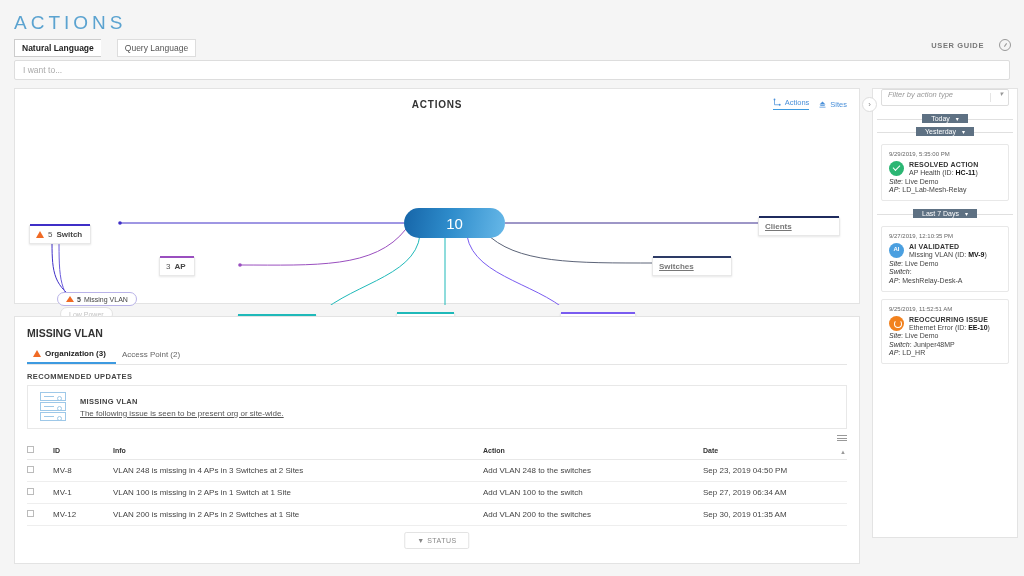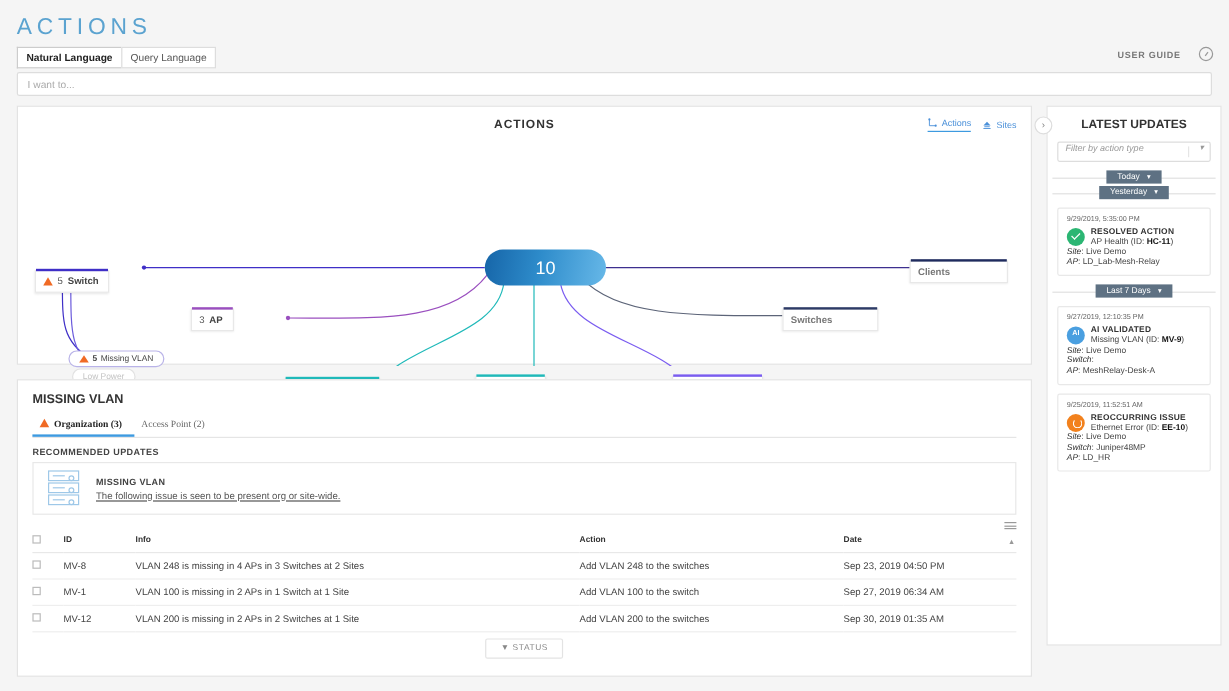"Natural Language" .lang-tabs { gap: none -> 16px }
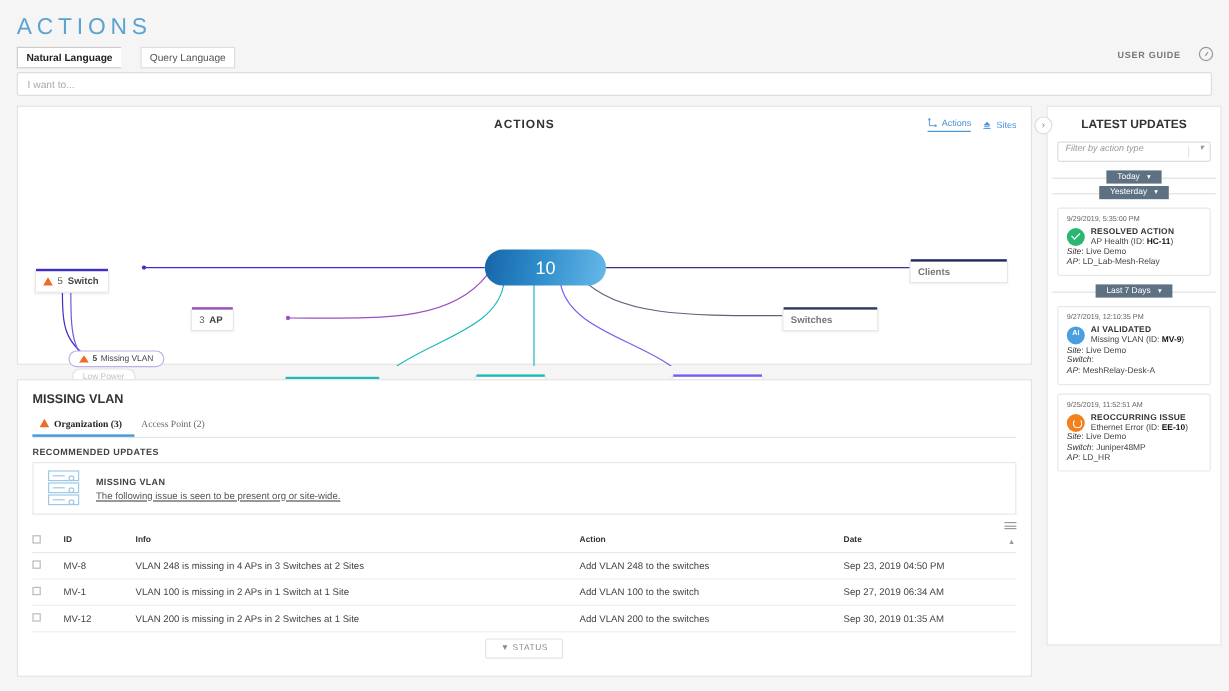"LATEST UPDATES" div.up-title { html: <div>LATEST UPDATES</div> -> none }
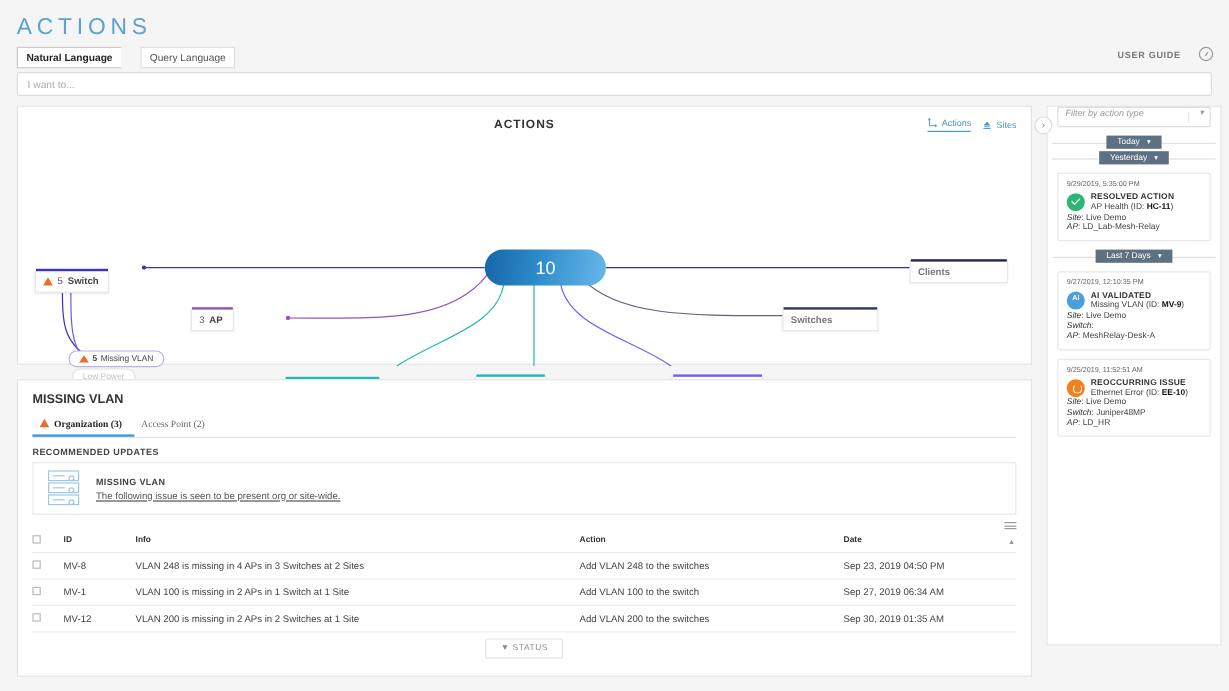"Clients" .node .lbl.muted { text-decoration: none -> underline }
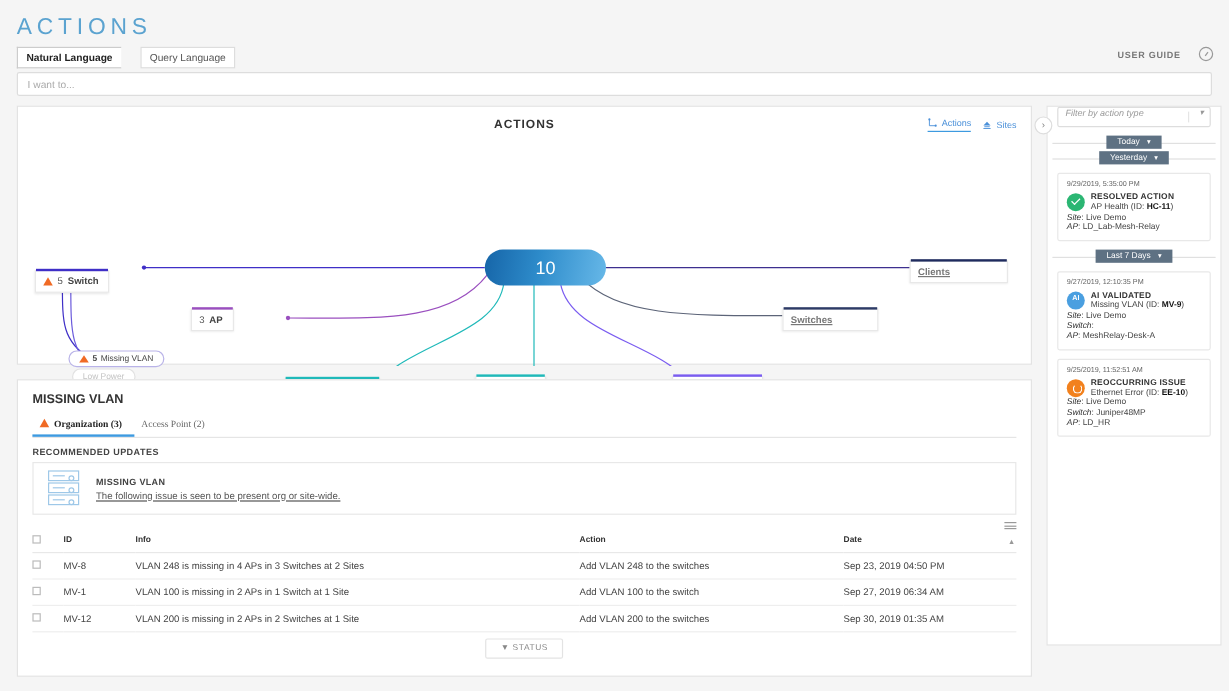"Organization (3)" .vtab { align-items: flex-start -> center; font-family: Liberation Serif, serif -> none }
